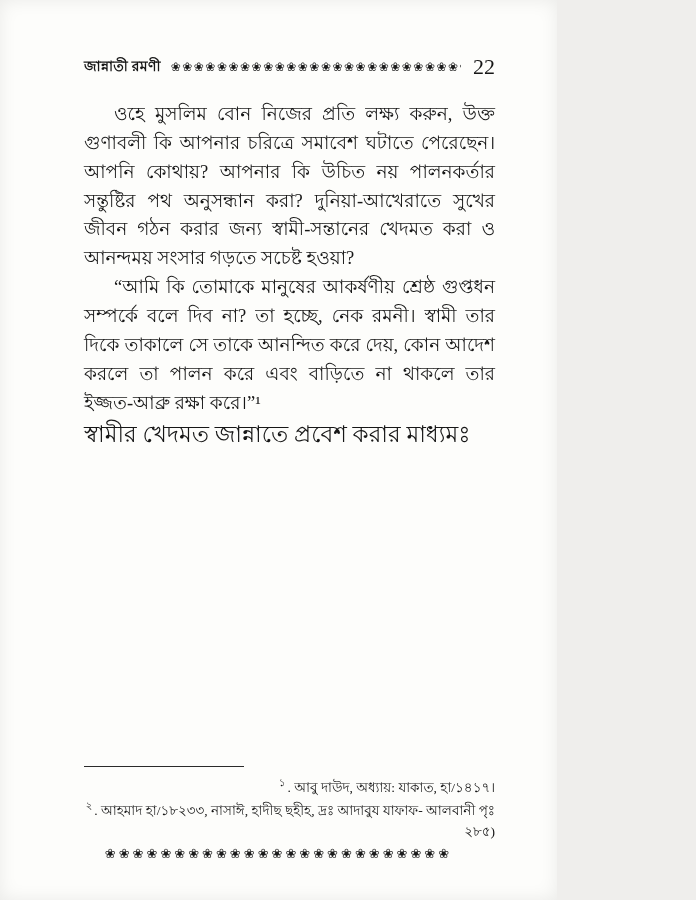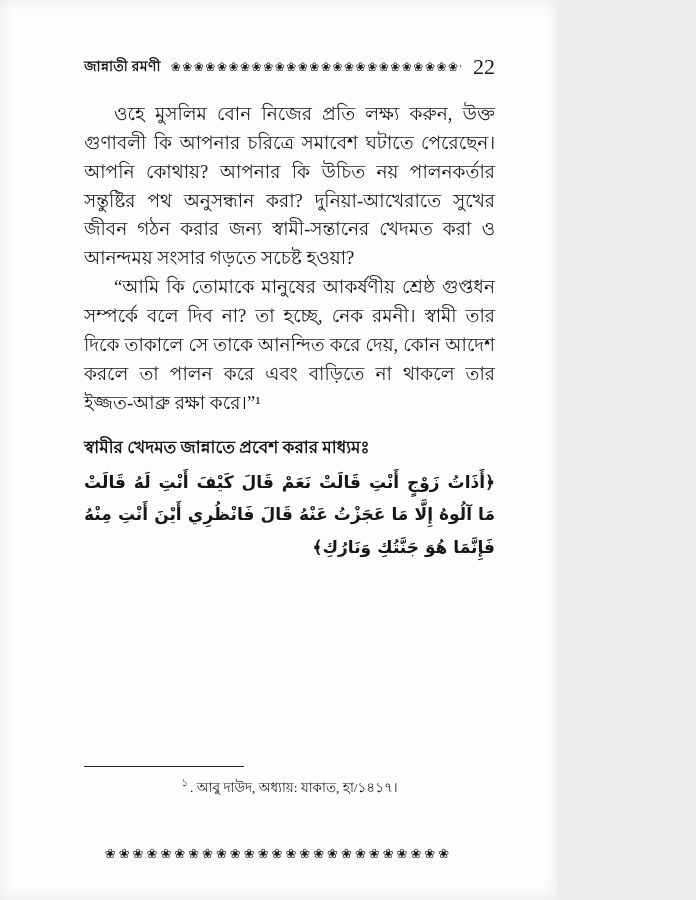"স্বামীর খেদমত জান্নাতে প্রবেশ করার" .section-heading { font-size: 17px -> 23px; font-weight: bold -> normal; margin-top: 18px -> none }
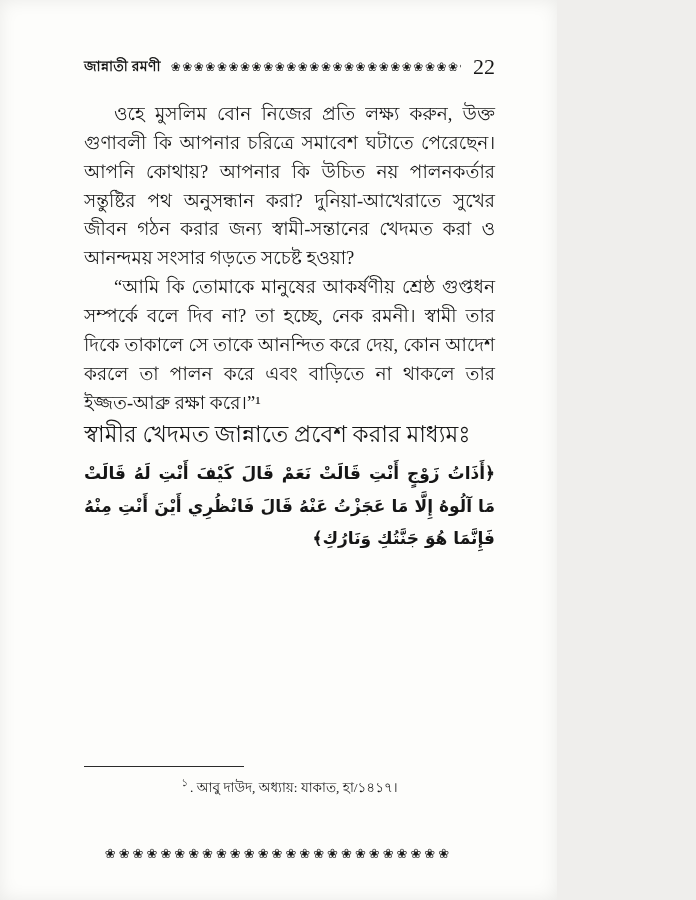"﴿أَذَاتُ زَوْجٍ أَنْتِ قَالَتْ نَعَمْ" p.arabic { html: <p>﴿أَذَاتُ زَوْجٍ أَنْتِ قَالَتْ نَعَمْ قَالَ كَيْفَ أَنْتِ لَهُ قَالَتْ مَا آلُوهُ إِلَّا مَا عَجَزْتُ عَنْهُ قَالَ فَانْظُرِي أَيْنَ أَنْتِ مِنْهُ فَإِنَّمَا هُوَ جَنَّتُكِ وَنَارُكِ﴾</p> -> none }
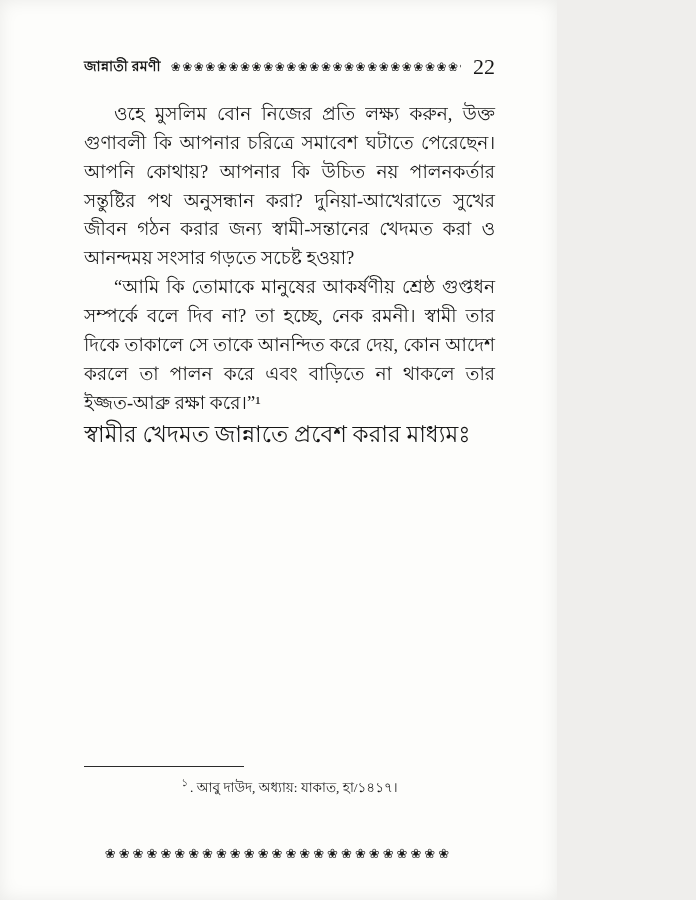"১ . আবু দাউদ, অধ্যায়:" .footnote { text-align: center -> right }
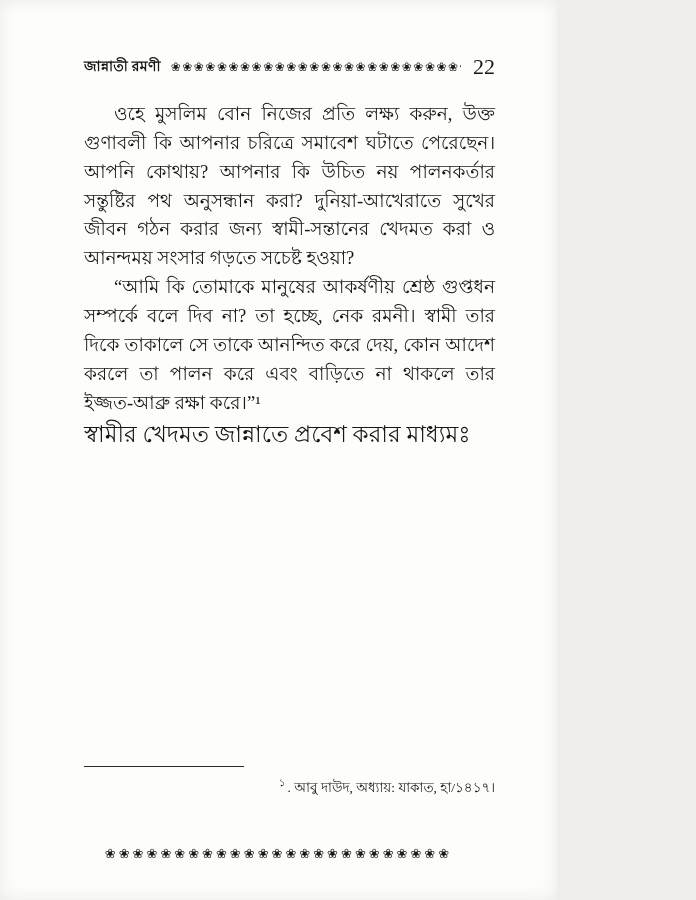"২ . আহমাদ হা/১৮২৩৩, নাসাঈ," p.footnote { html: none -> <p><sup>২</sup><span>. আহমাদ হা/১৮২৩৩, নাসাঈ, হাদীছ ছহীহ, দ্রঃ আদাবুয যাফাফ- আলবানী পৃঃ ২৮৫)</span></p> }
